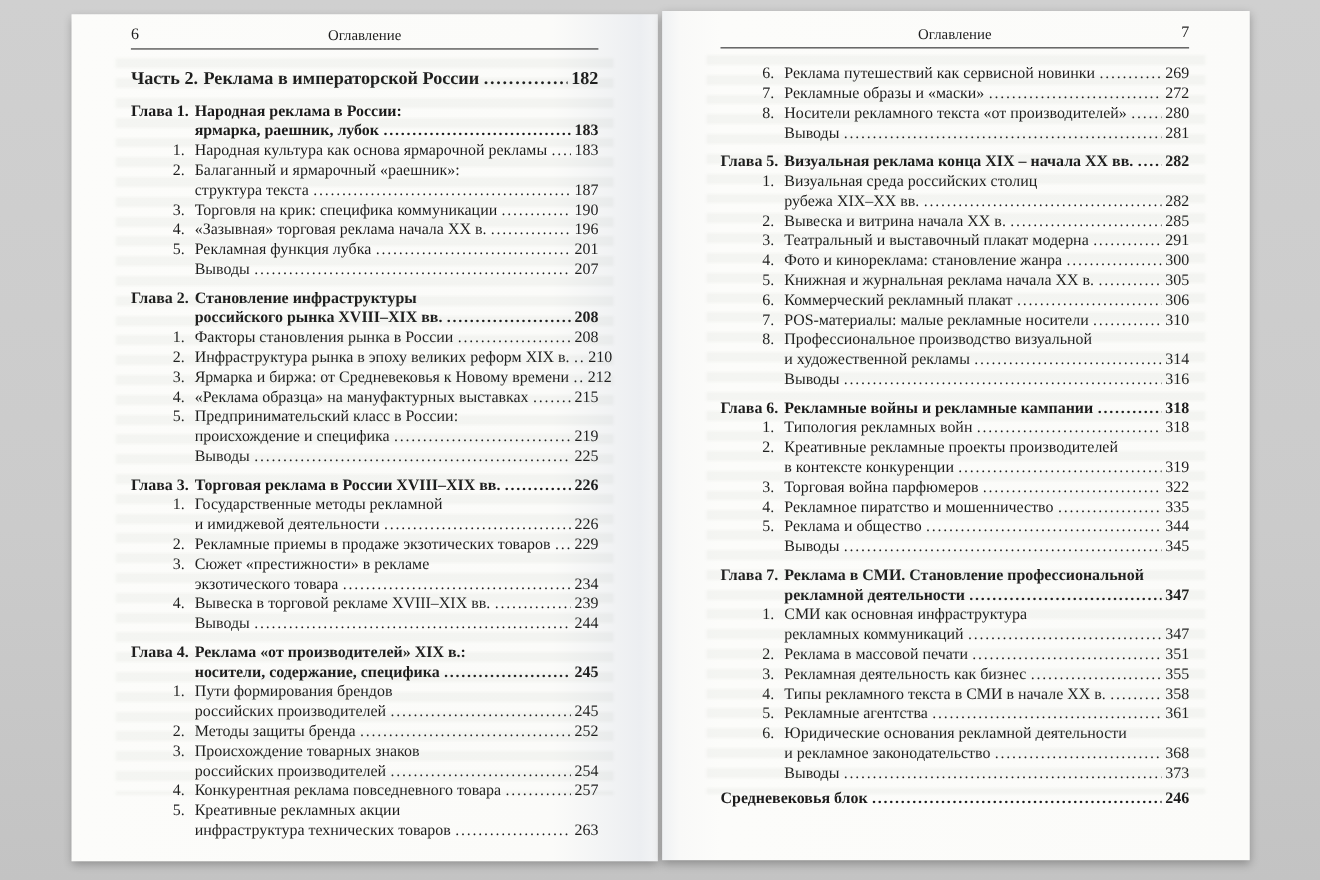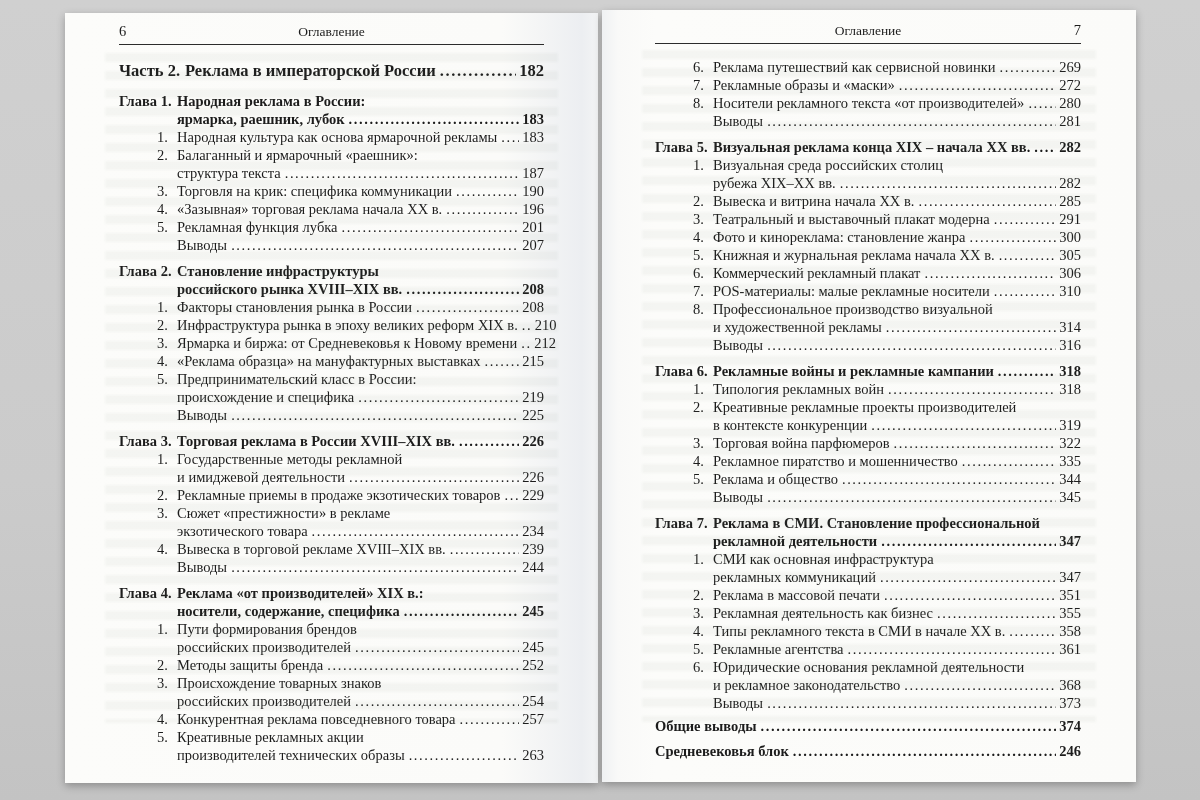"Общие выводы" div.entry { html: <div> <div> <span>Общие выводы</span> <span></span> <span>374</span> </div> </div> -> none }
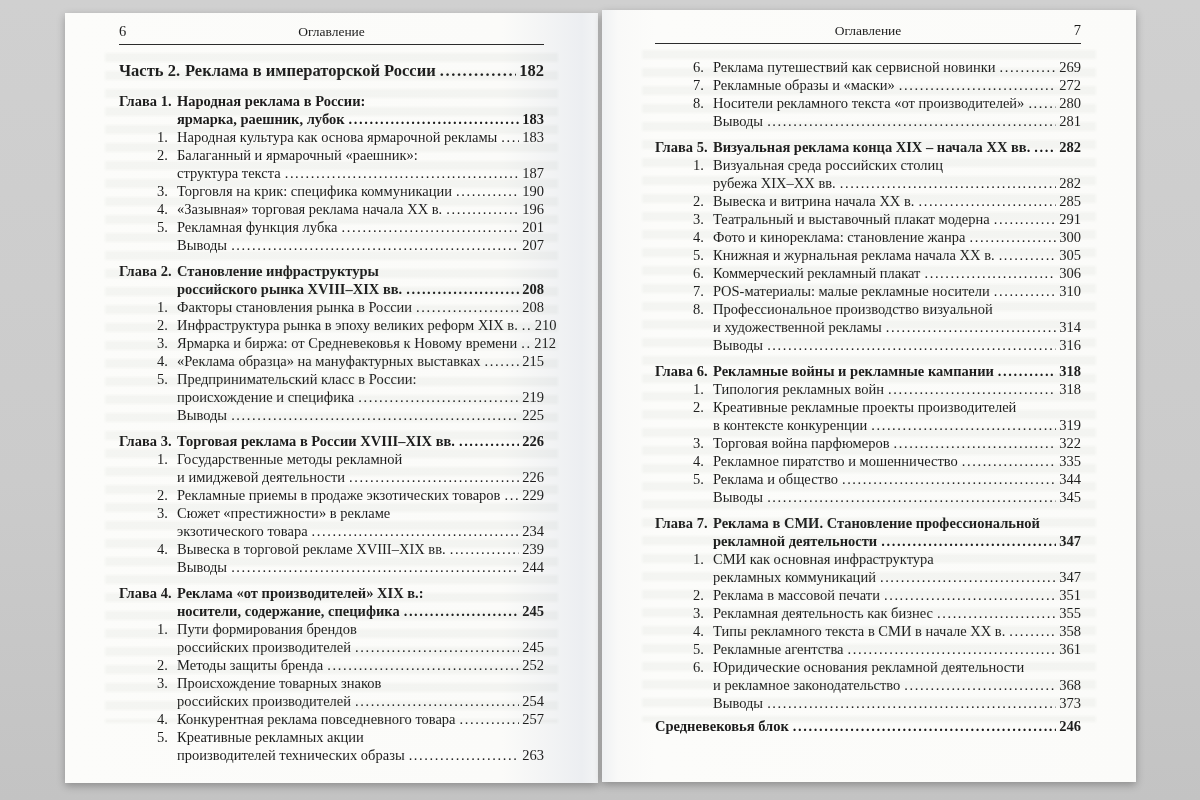"производителей технических образы" span.text { text: производителей технических образы -> инфраструктура технических товаров }
